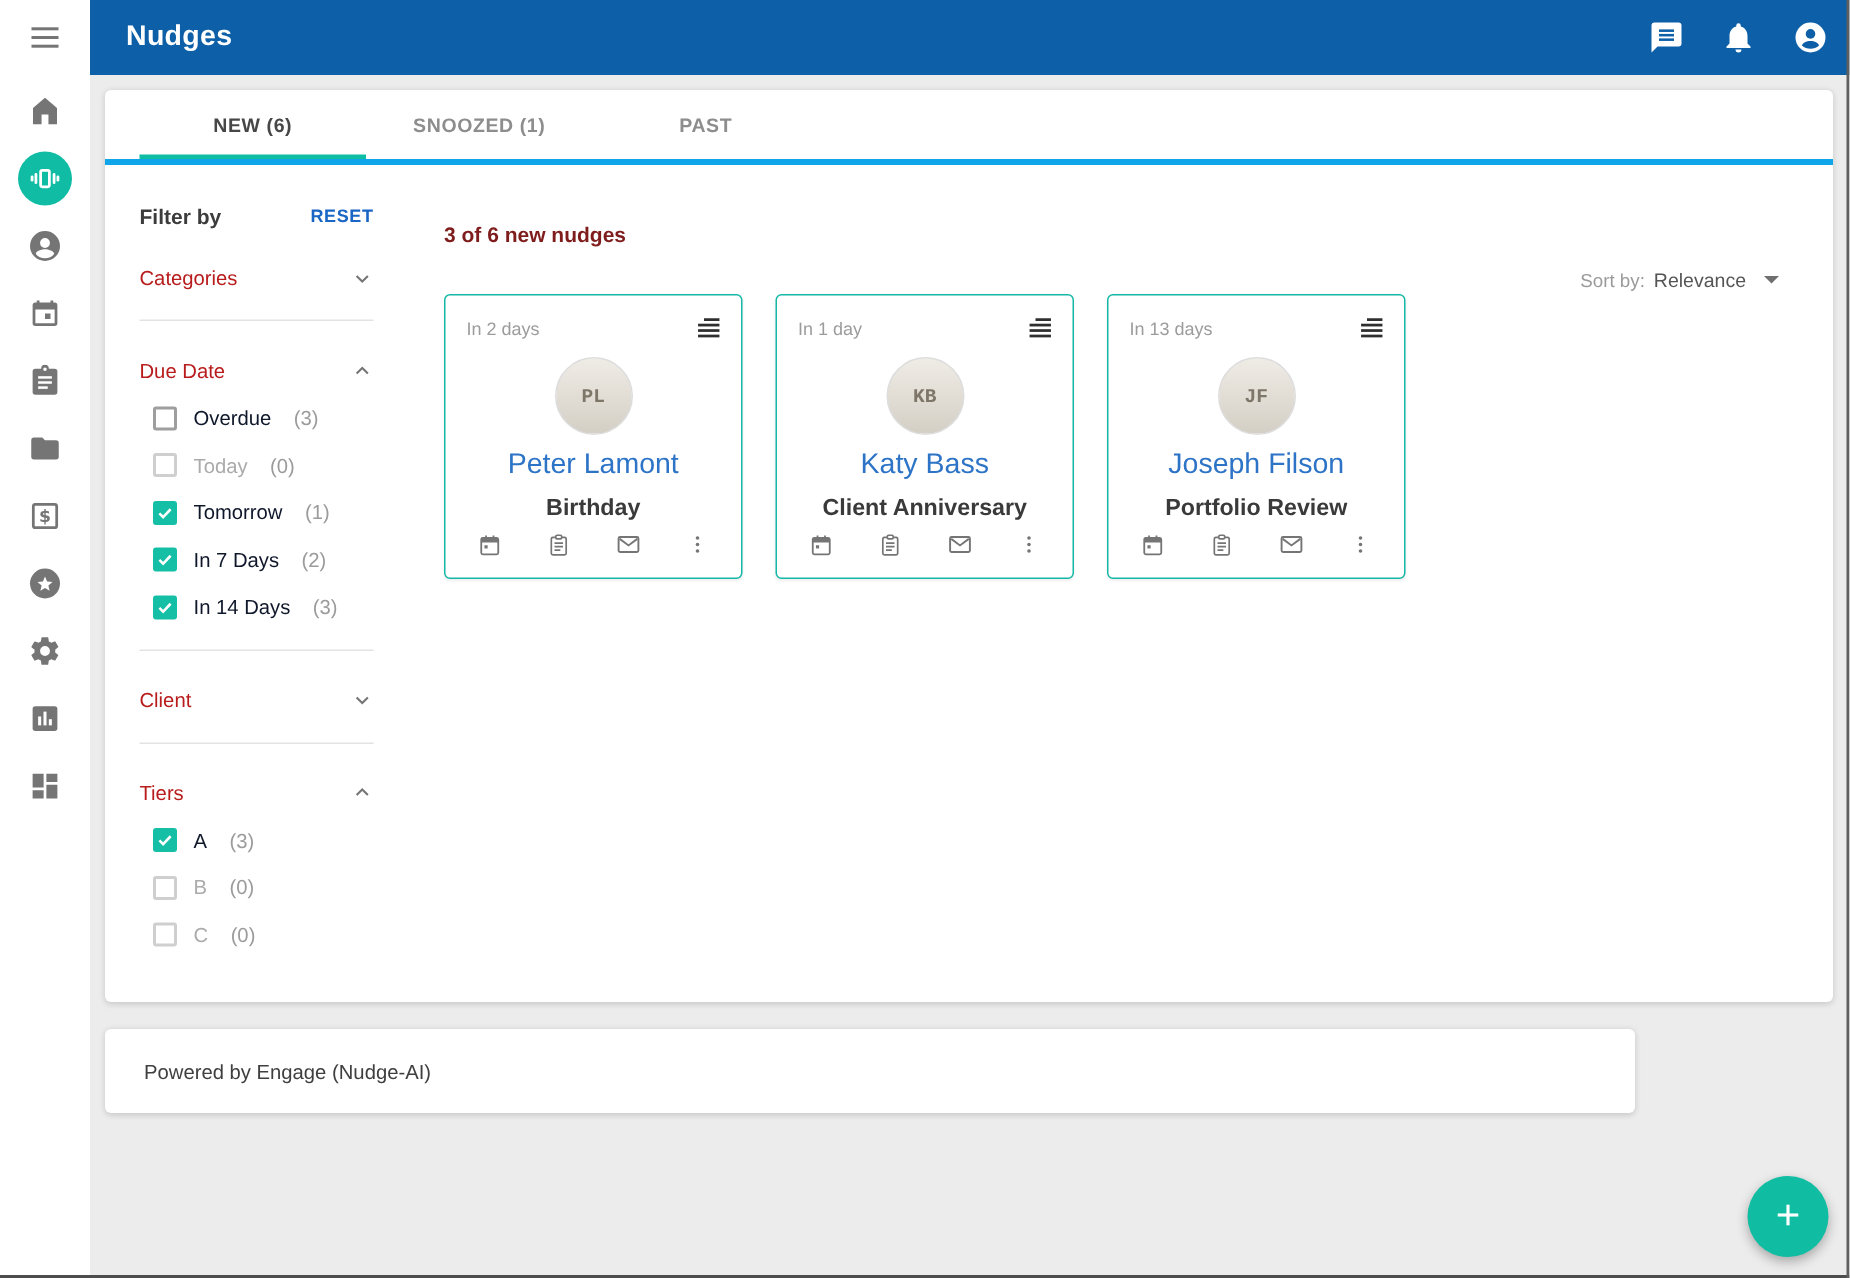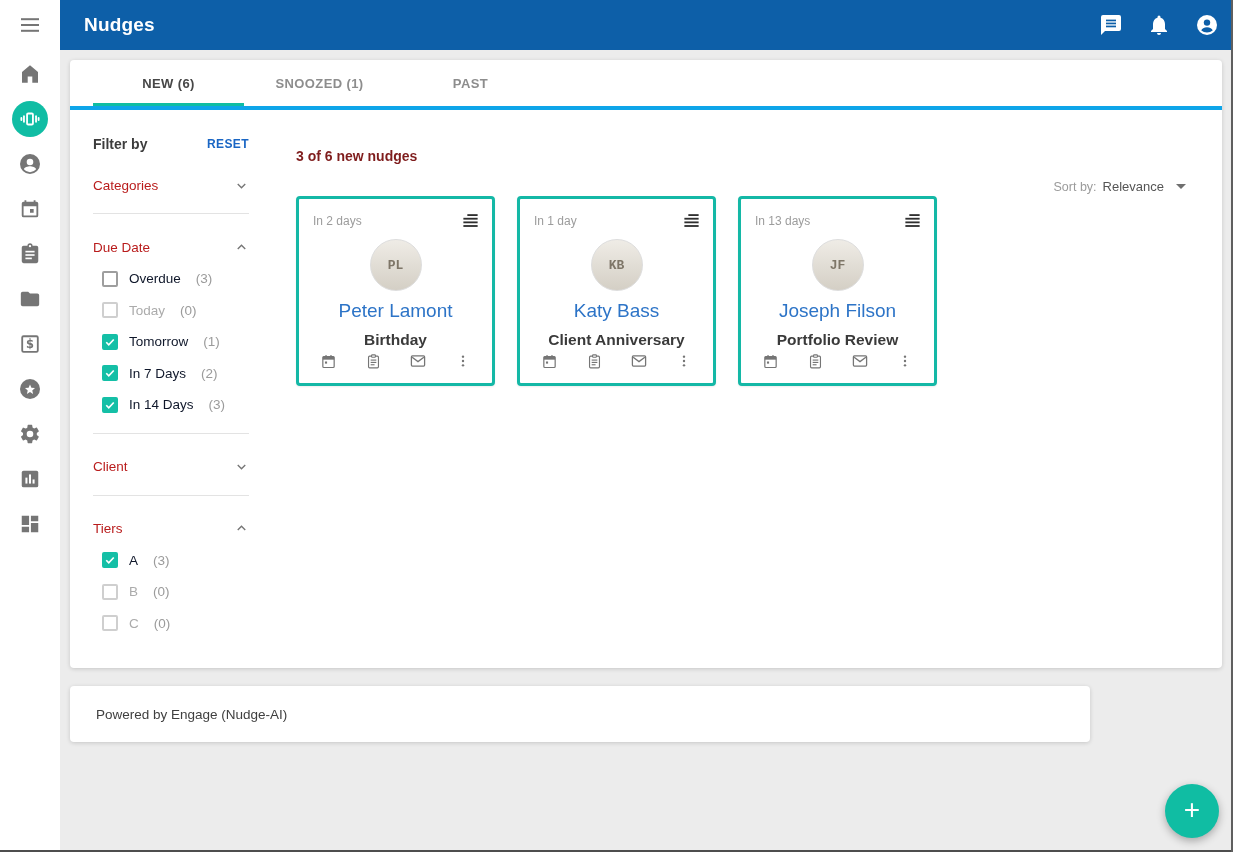"In 2 days" .card { border: 3px solid #14b8a6 -> 1px solid #14b8a6 }
